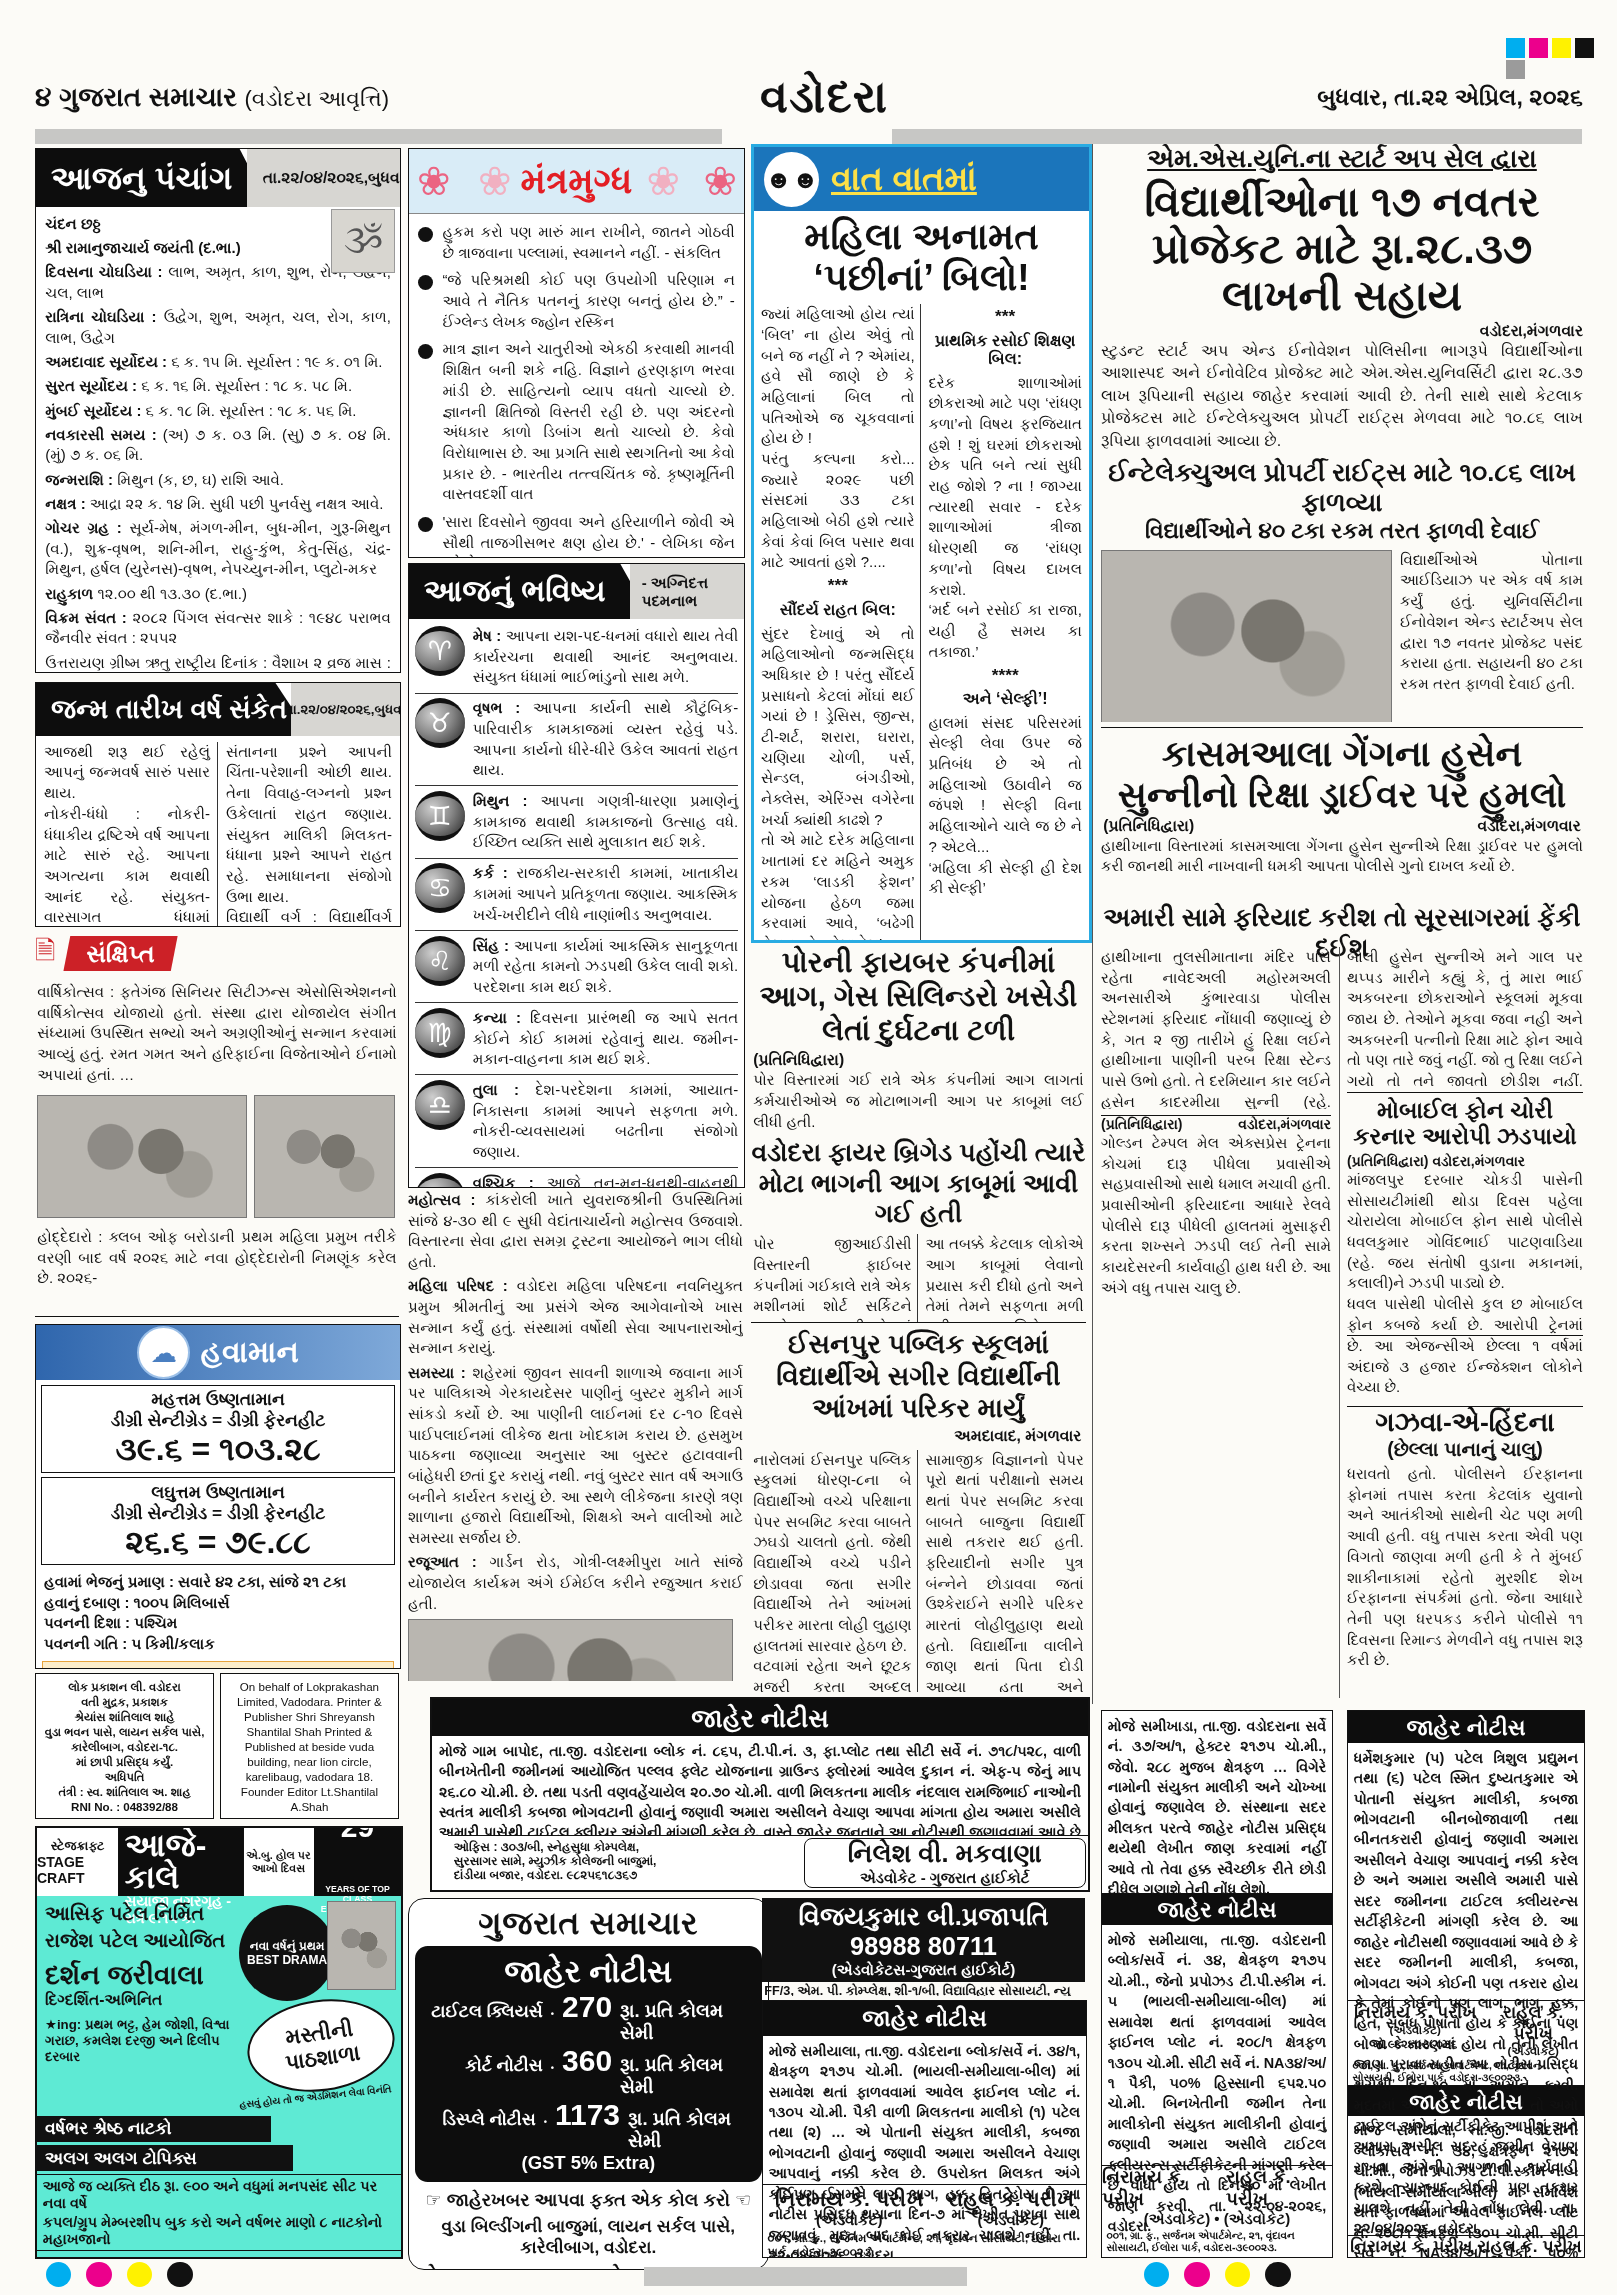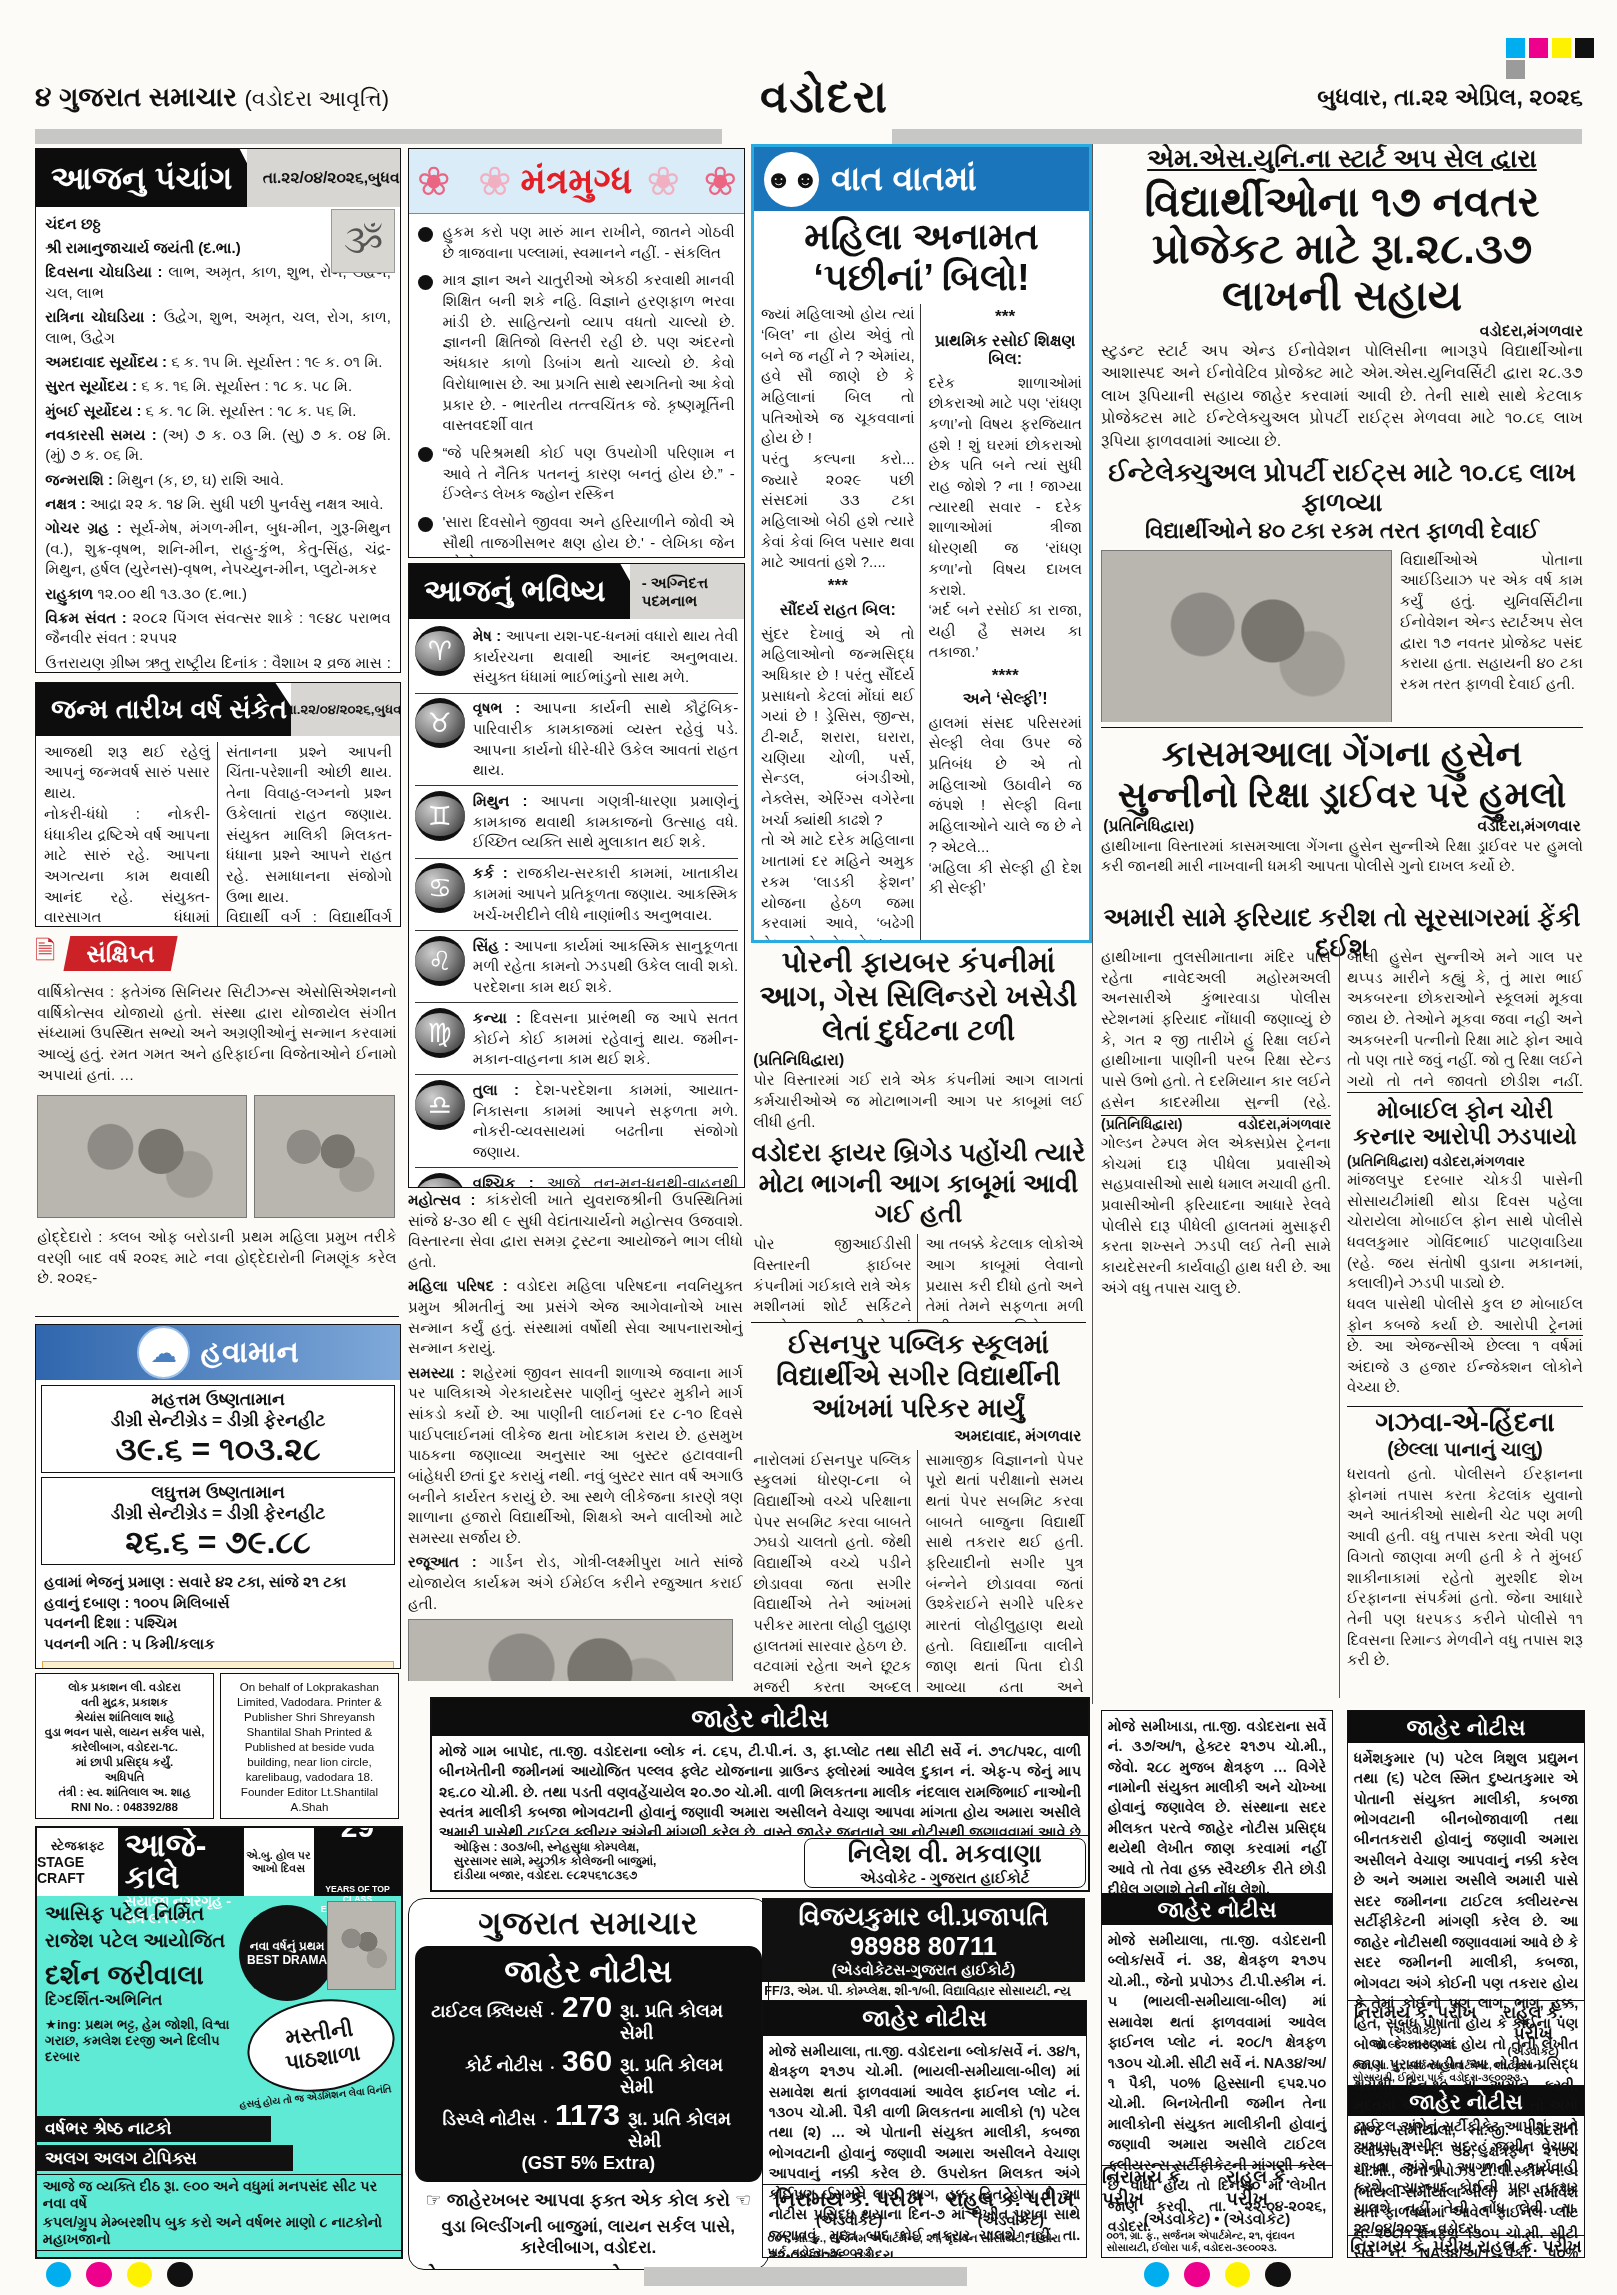"વાત વાતમાં" .vaat-head .t { color: #ffffff -> #fde047; text-decoration: none -> underline }
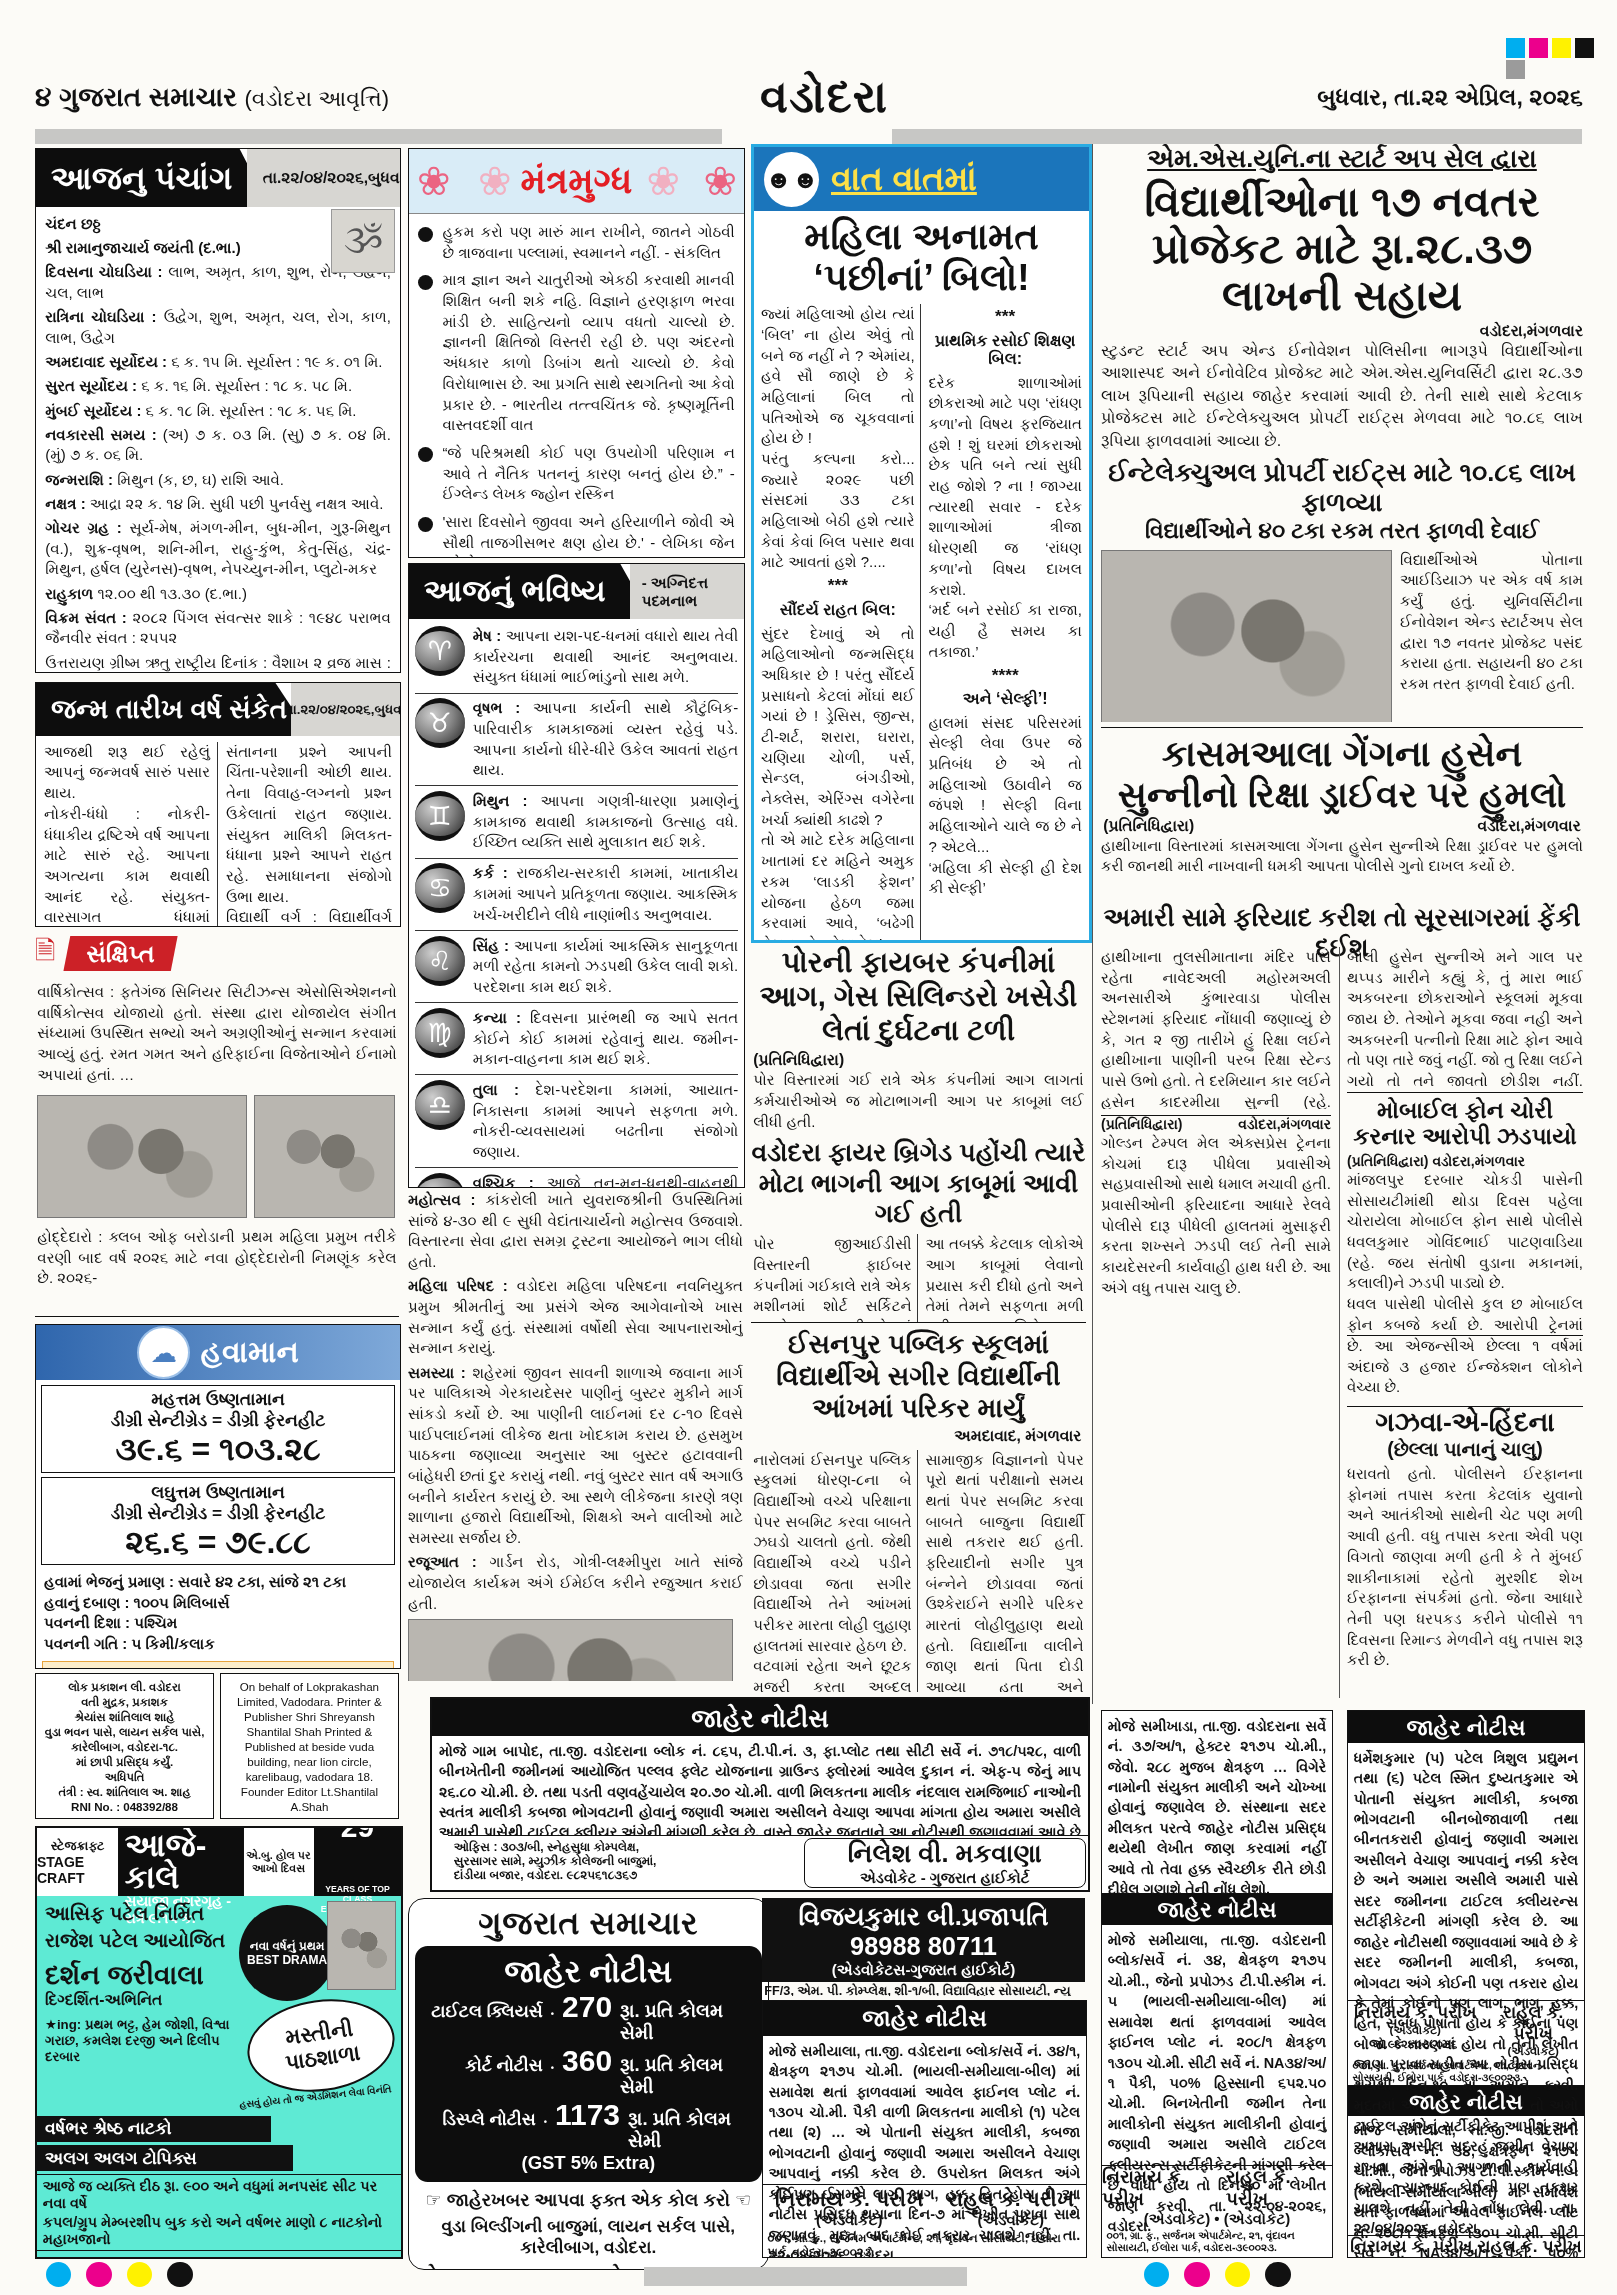"માત્ર જ્ઞાન અને ચાતુરીઓ એકઠી" div.bullet-line { order: before "“જે પરિશ્રમથી કોઈ પણ ઉપયોગી" -> after "“જે પરિશ્રમથી કોઈ પણ ઉપયોગી" }
